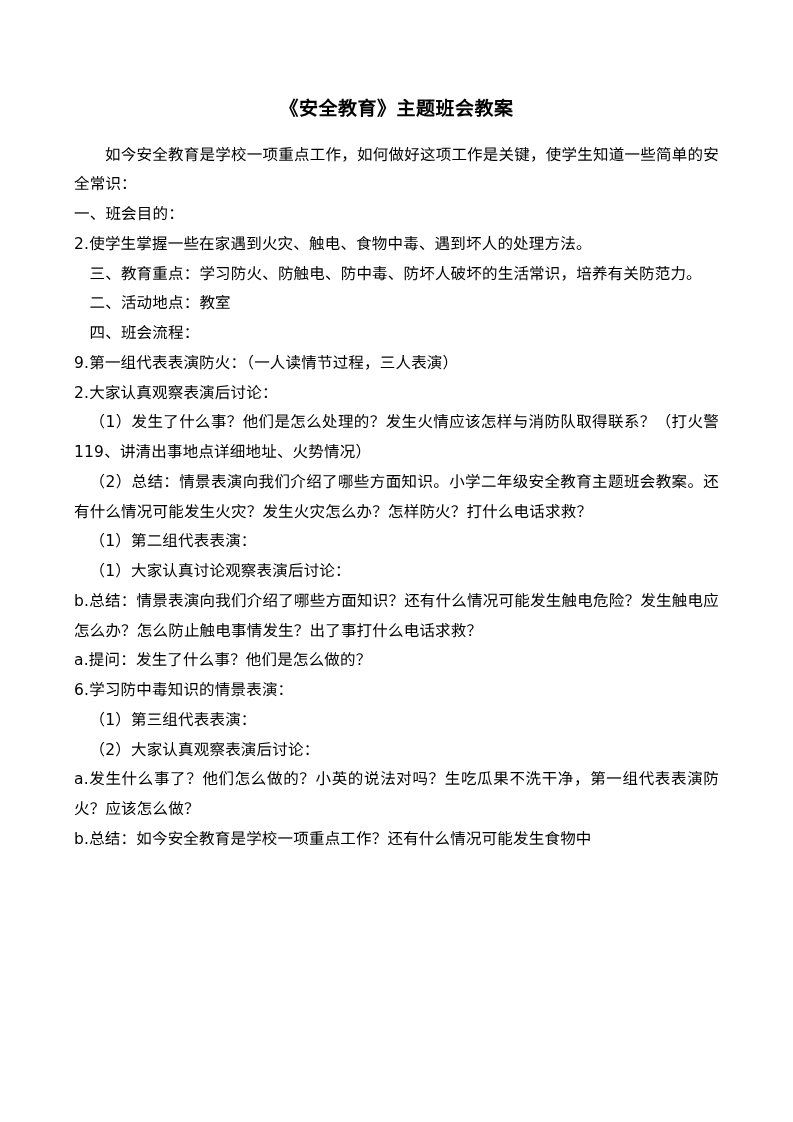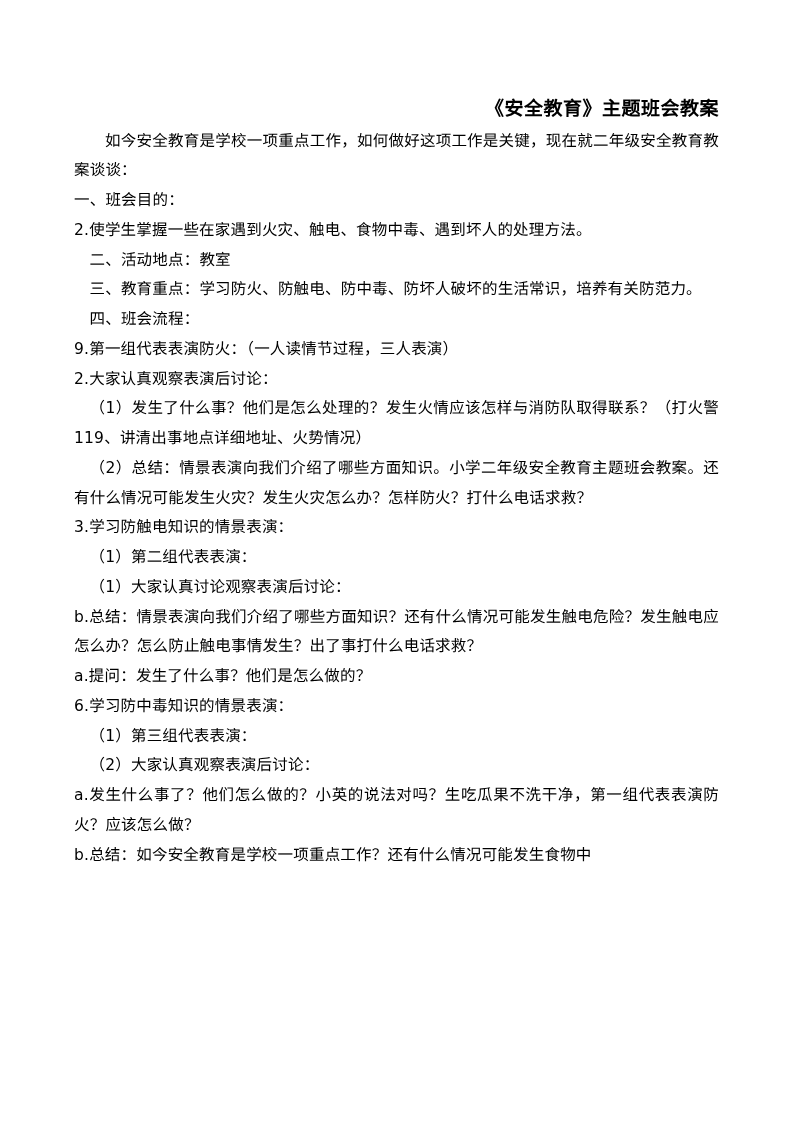"《安全教育》主题班会教案" .doc-title { margin: 16px 0 4px 0 -> 16px 0 18px 0; text-align: right -> center }
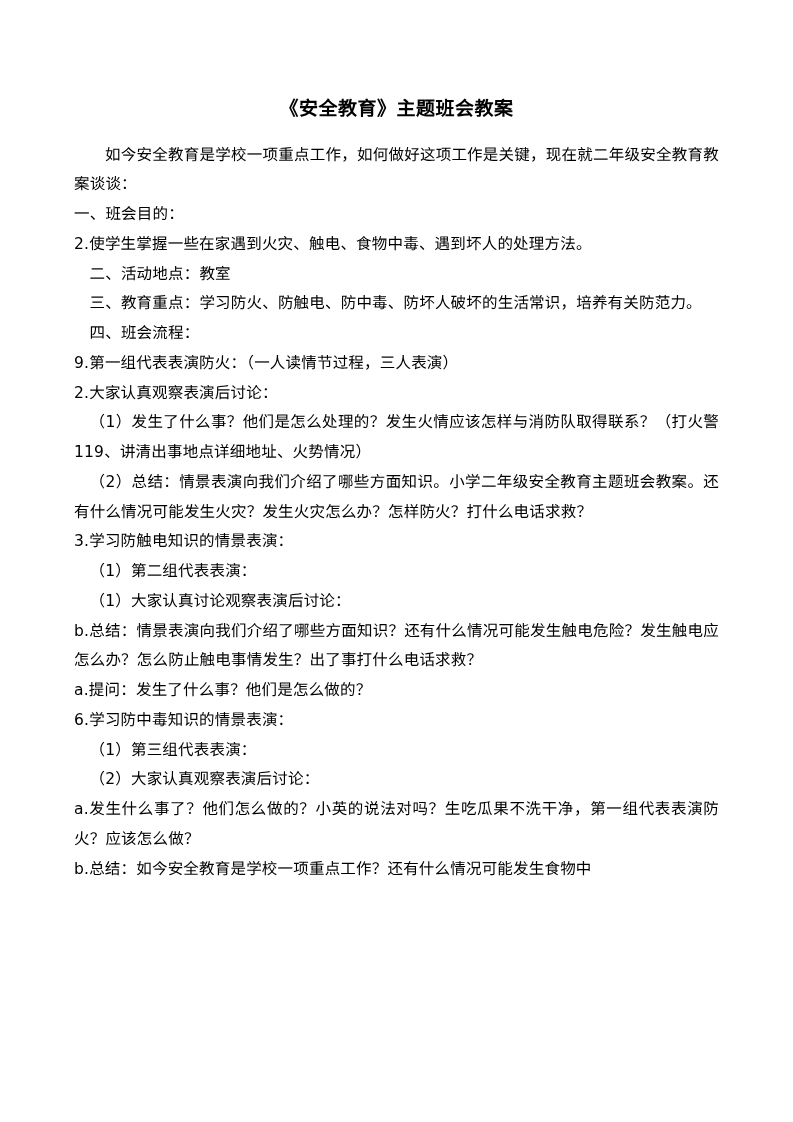"如今安全教育是学校一项重点工作，如何做好这项工作是关键，现在就二年级安全教育教案" p.para { text: 现在就二年级安全教育教案谈谈 -> 使学生知道一些简单的安全常识 }
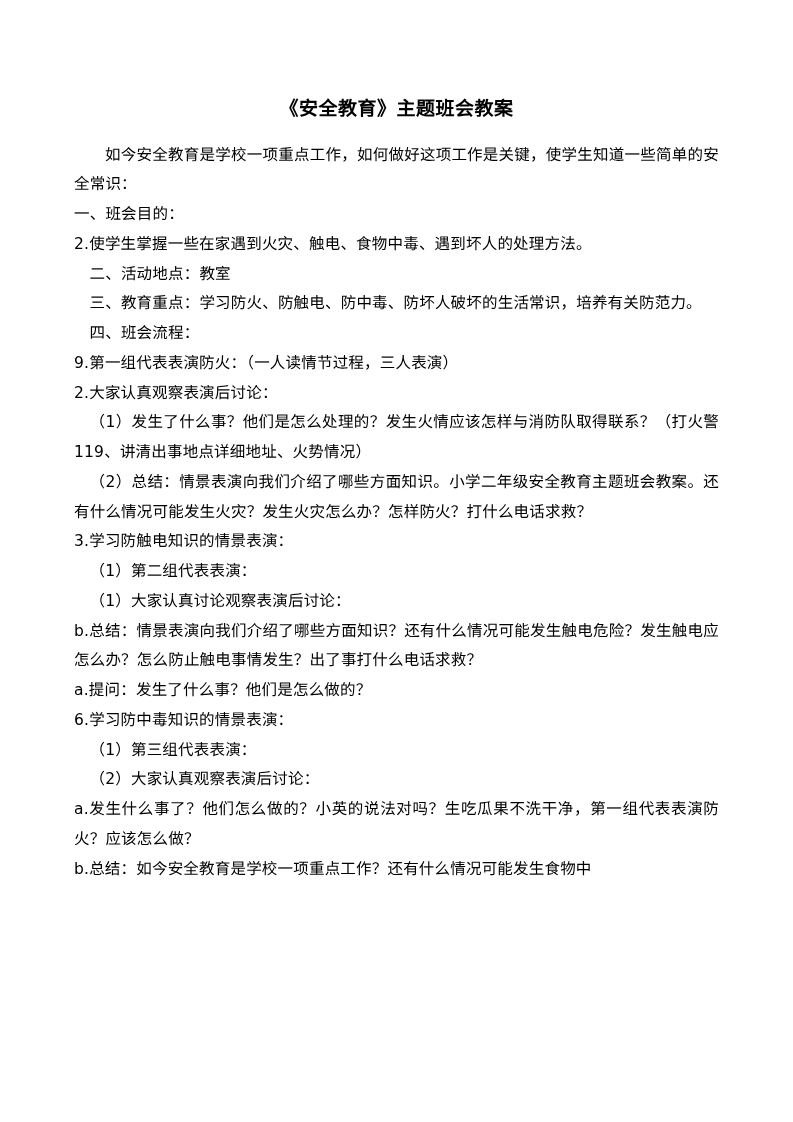"二、活动地点：教室" p.para { order: before "三、教育重点：学习防火、防触电、防中毒、防坏人破坏的生活常识，培养有关防范力。" -> after "三、教育重点：学习防火、防触电、防中毒、防坏人破坏的生活常识，培养有关防范力。" }
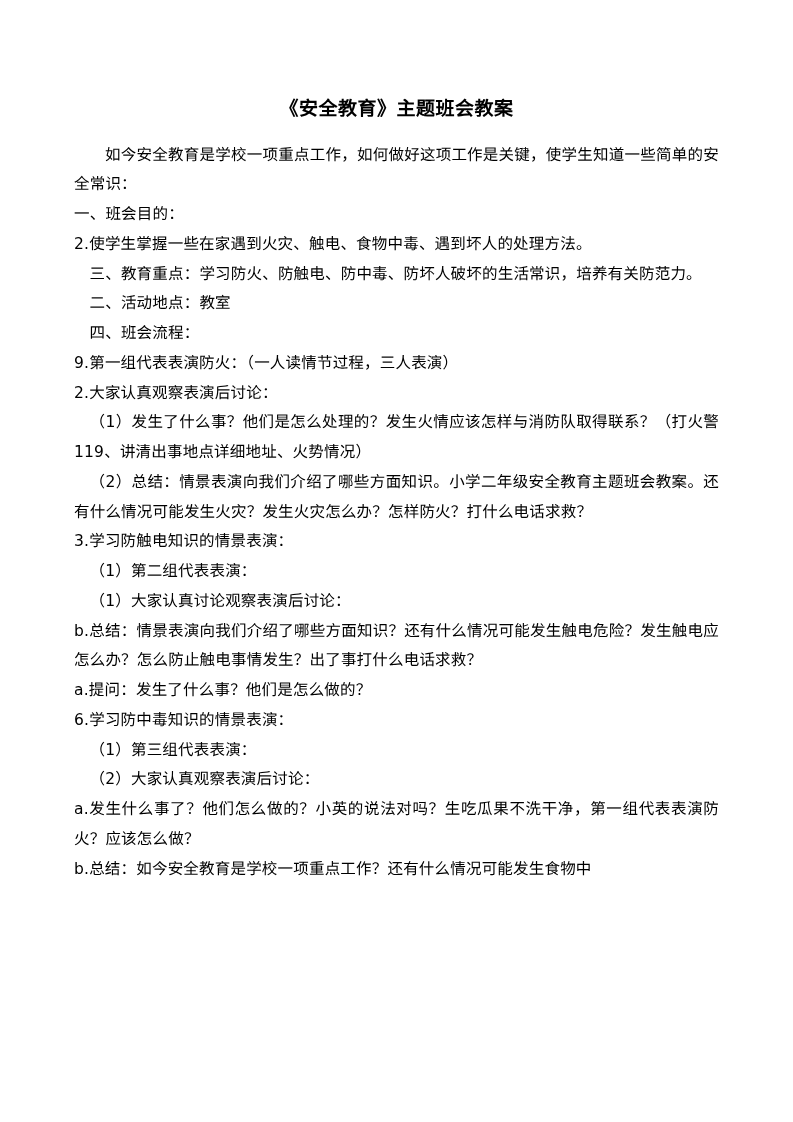"3.学习防触电知识的情景表演：" p.para { html: <p>3.学习防触电知识的情景表演：</p> -> none }
